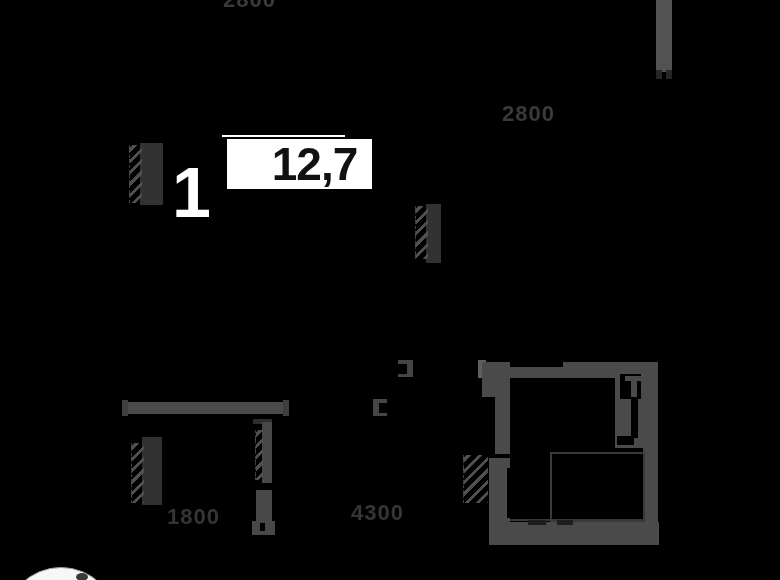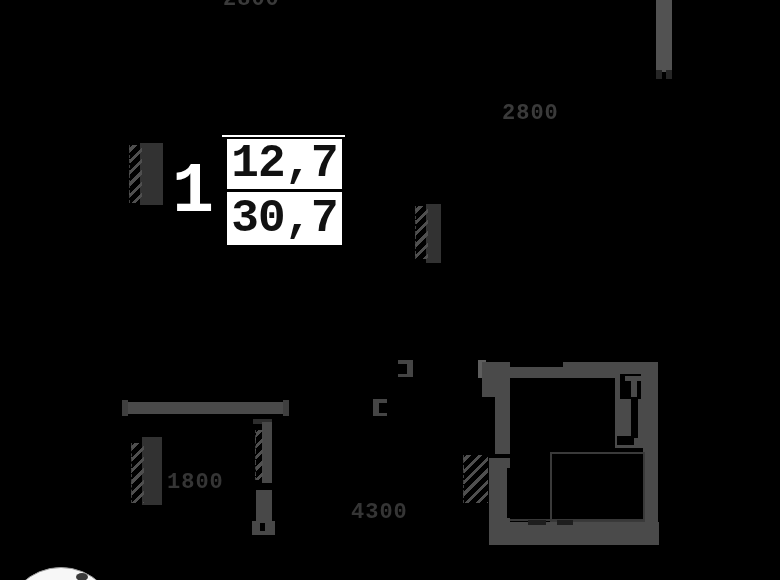"2800" #stage { font-family: Liberation Mono, monospace -> Liberation Sans, sans-serif }
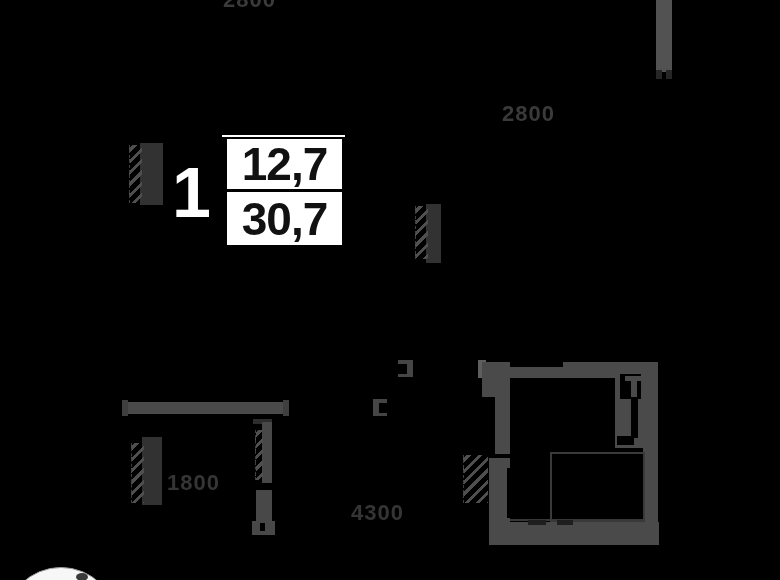"12,7" .area-cell { padding-left: none -> 30px }
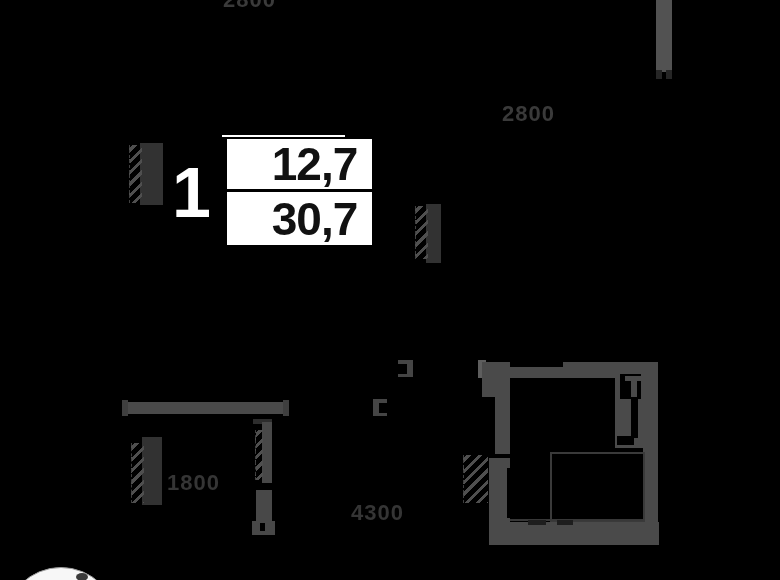"30,7" div.area-cell { html: <div>30,7</div> -> none }
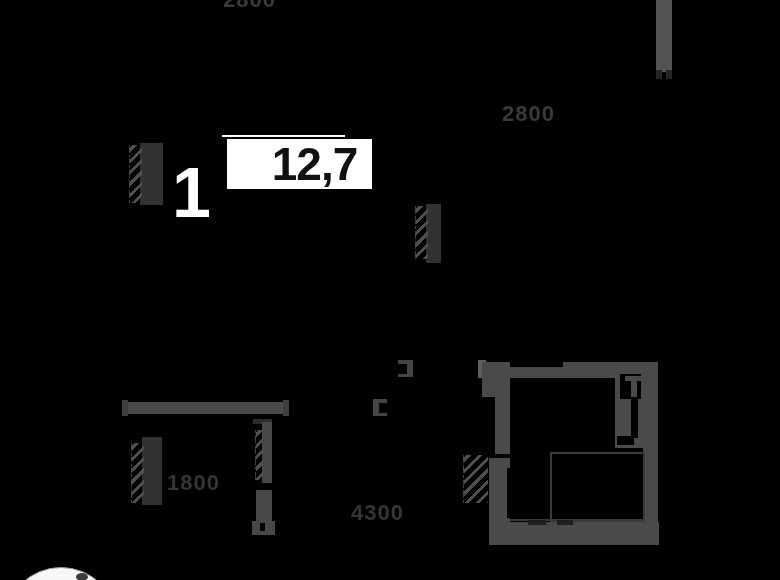"1800" div.dim { top: 472px -> 506px }
